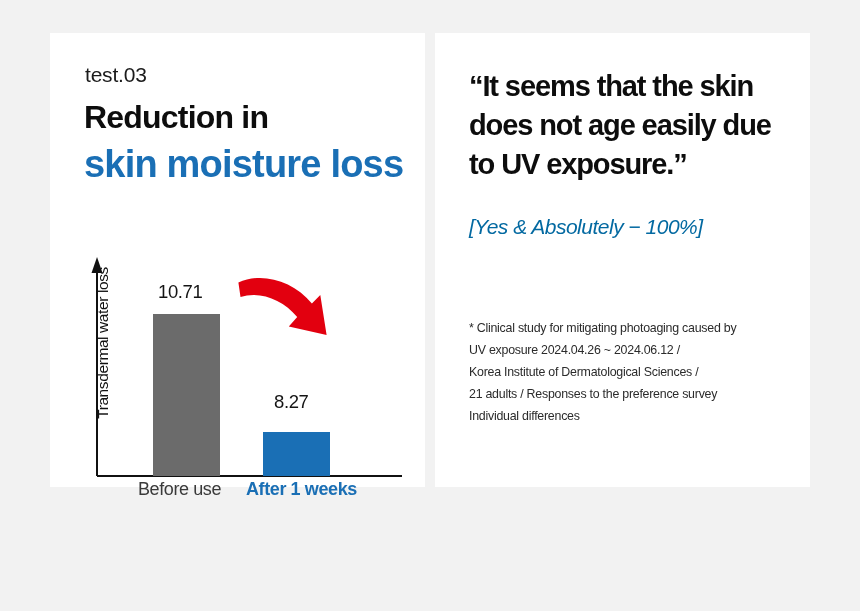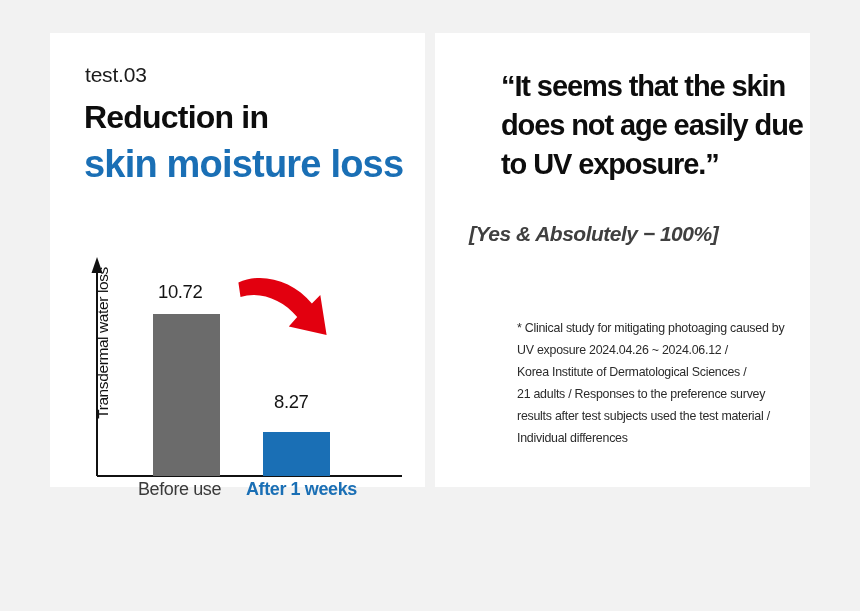"“It seems that the skin" .quote { margin-left: 32px -> none }
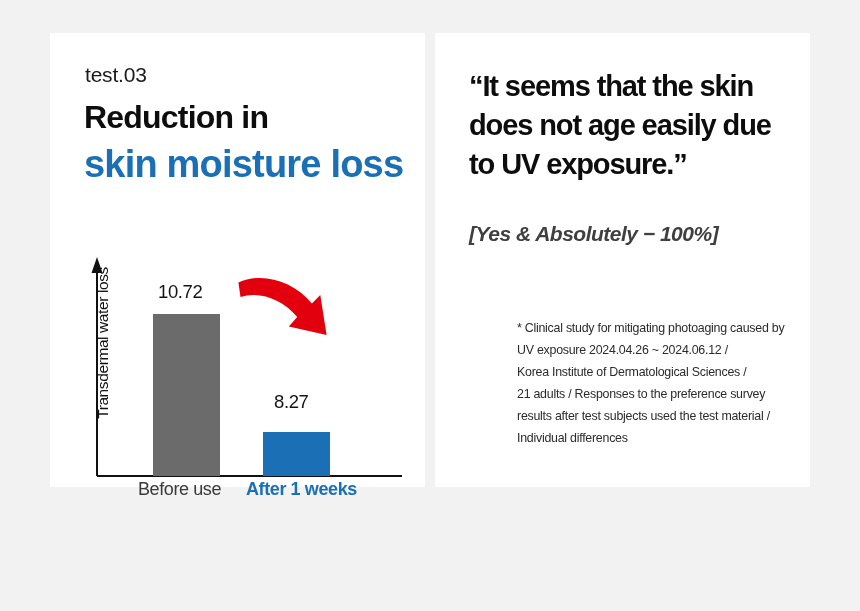"[Yes & Absolutely − 100%]" .quote-sub { color: #404040 -> #0369a1; font-weight: 700 -> 400; margin-top: 7px -> none }
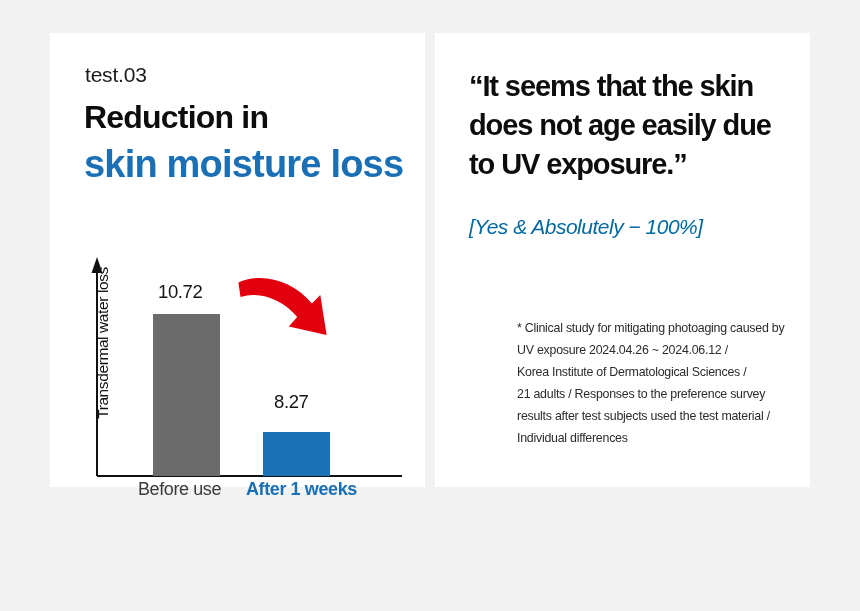"10.72" div.val-label { text: 10.72 -> 10.71 }
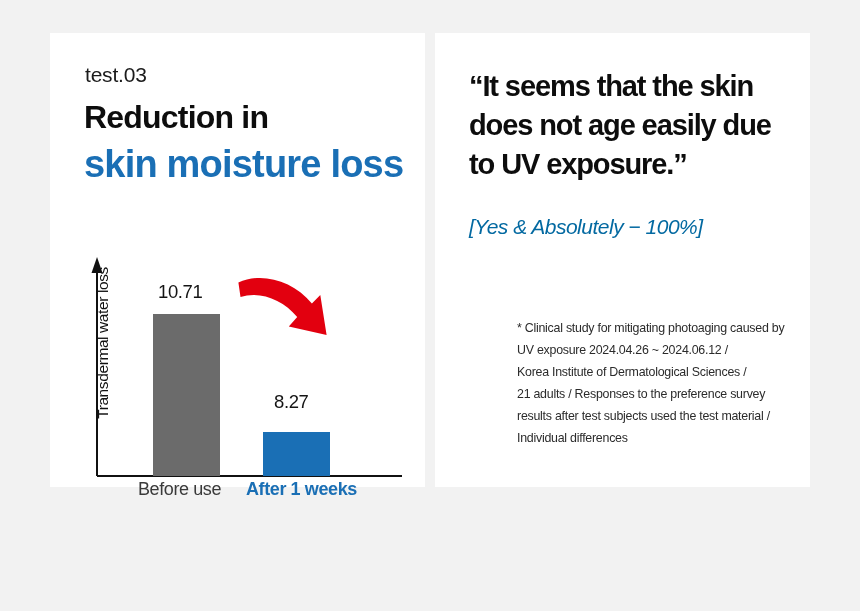"* Clinical study for mitigating" .footnote div { margin-left: 48px -> none }
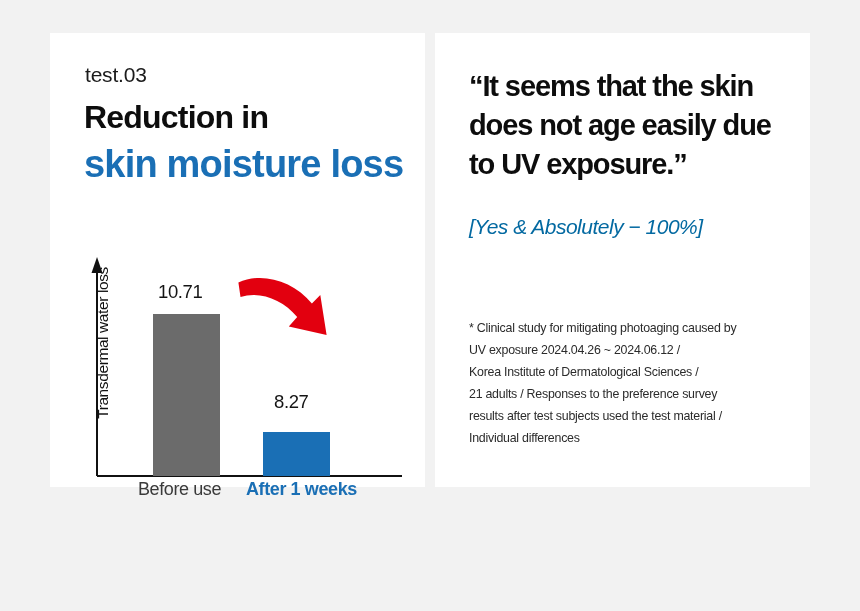"results after test subjects used" div { html: <div>results after test subjects used the test material /</div> -> none }
